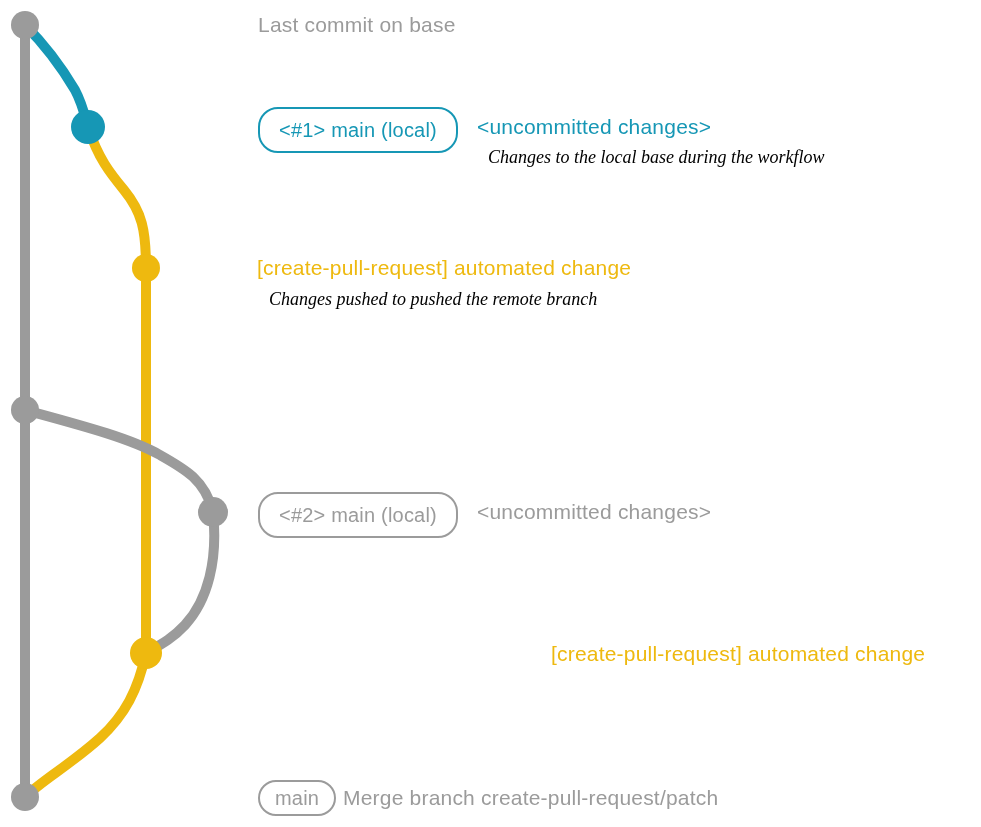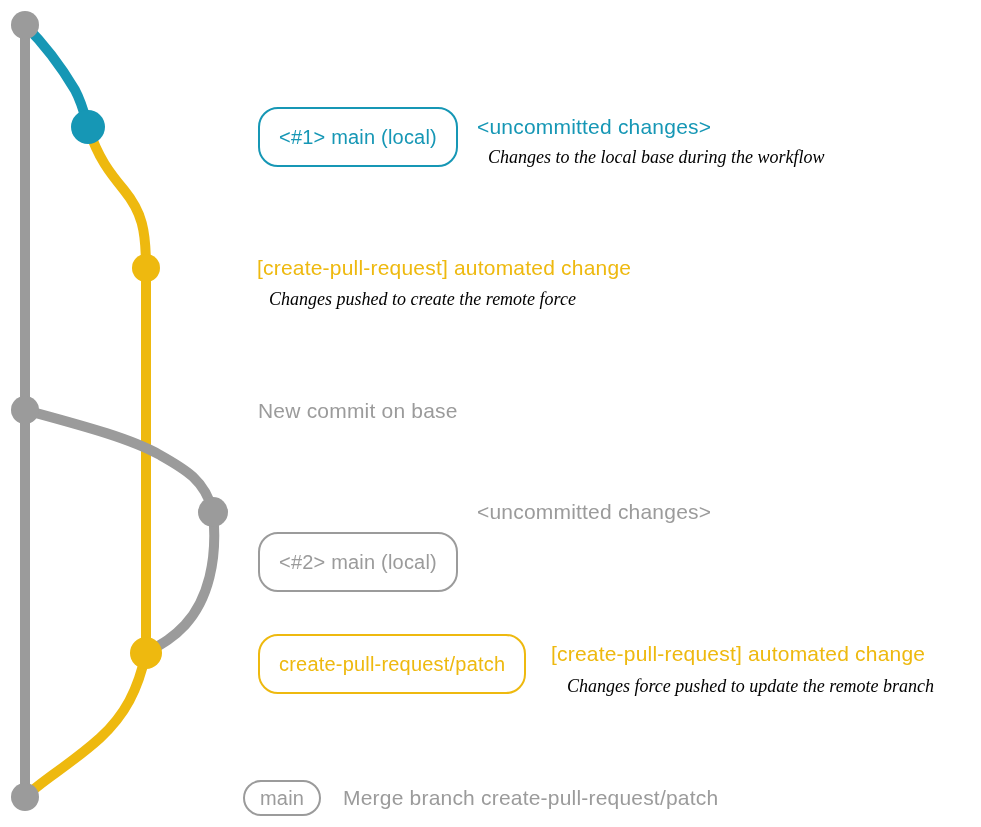"Last commit on base" span.label { html: none -> <span>Last commit on base</span> }
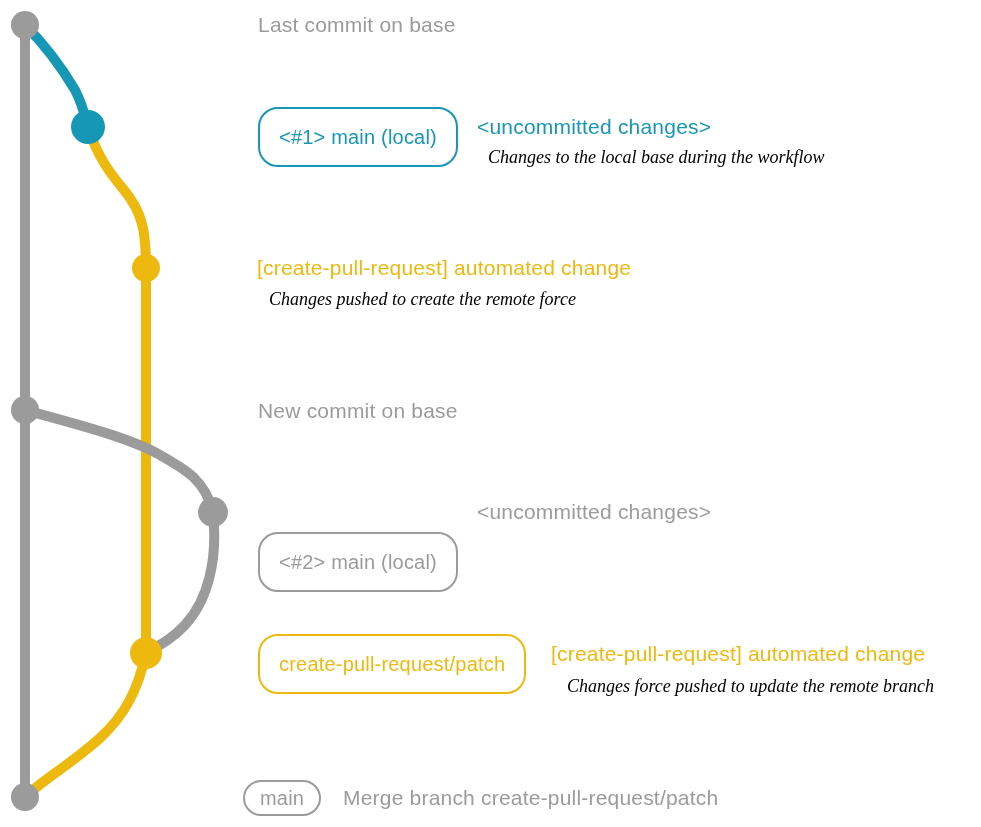"<#1> main (local)" .badge { padding: 10px 19px -> 3px 19px }
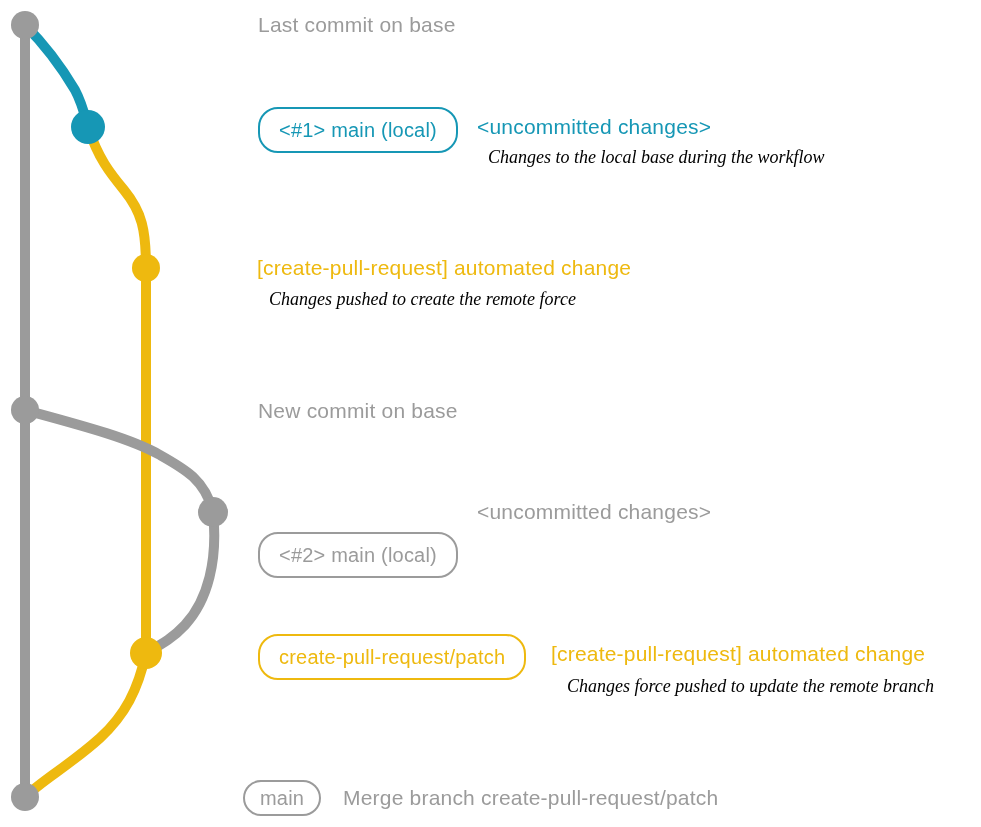"Changes pushed to create the" span.desc { text: create the remote force -> pushed the remote branch }
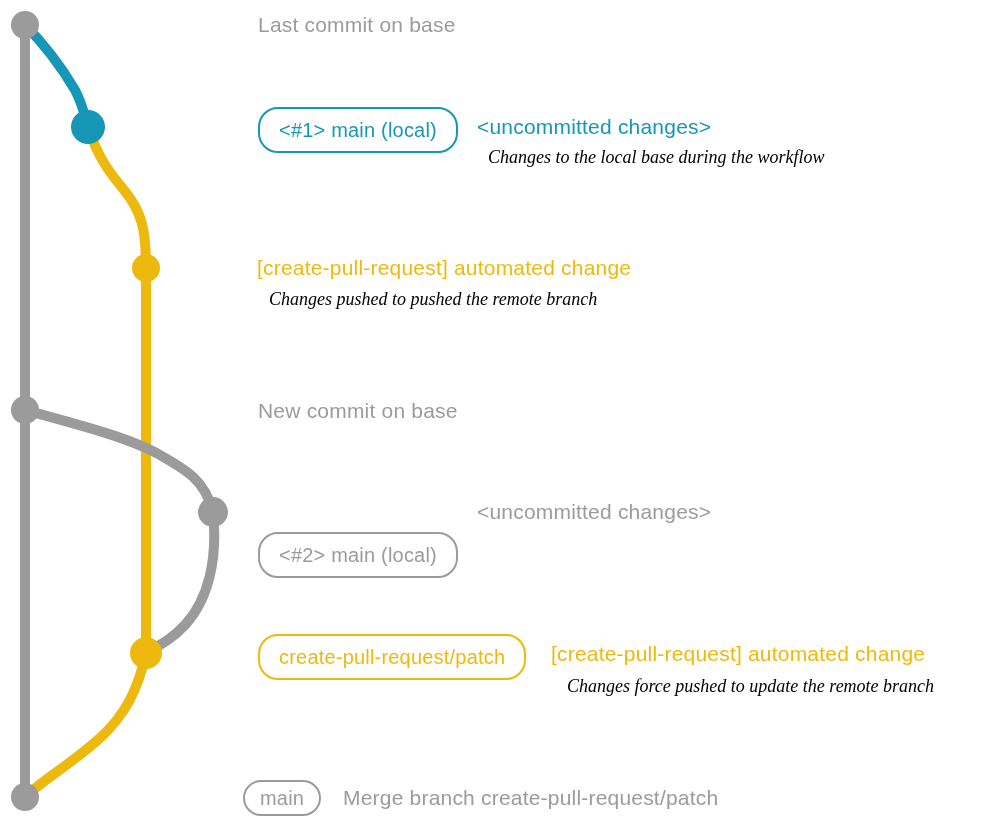"New commit on base" span.label { html: <span>New commit on base</span> -> none }
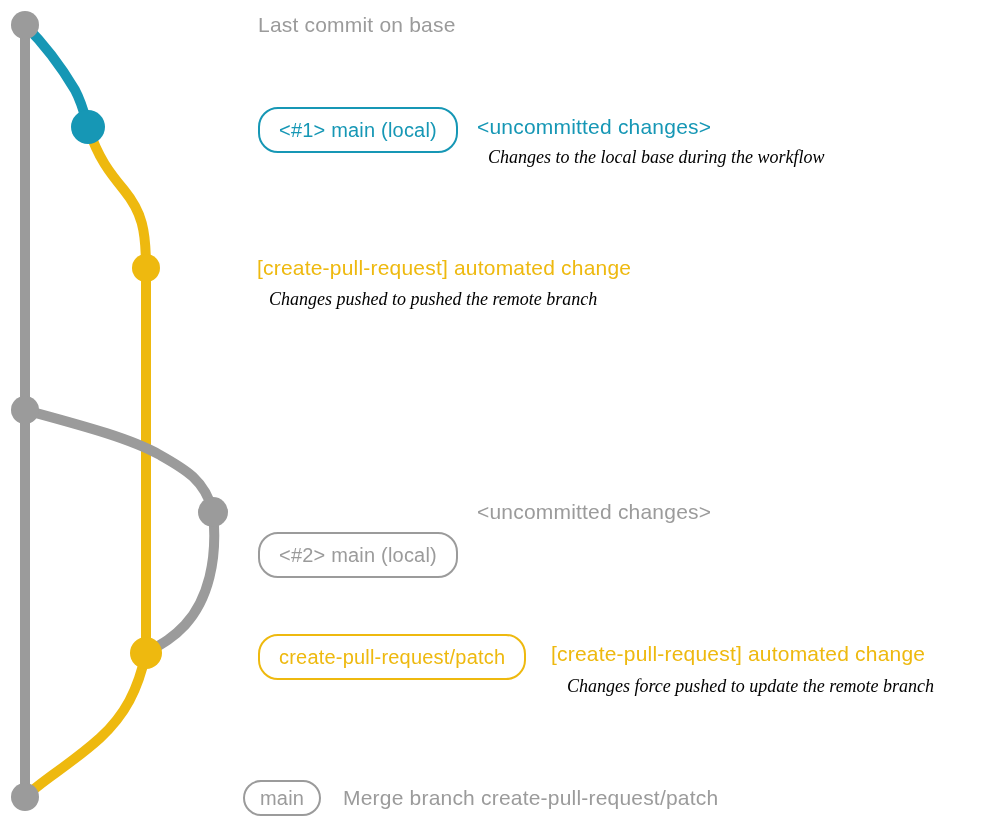"<#2> main (local)" #badge2 { margin-top: 40px -> none }
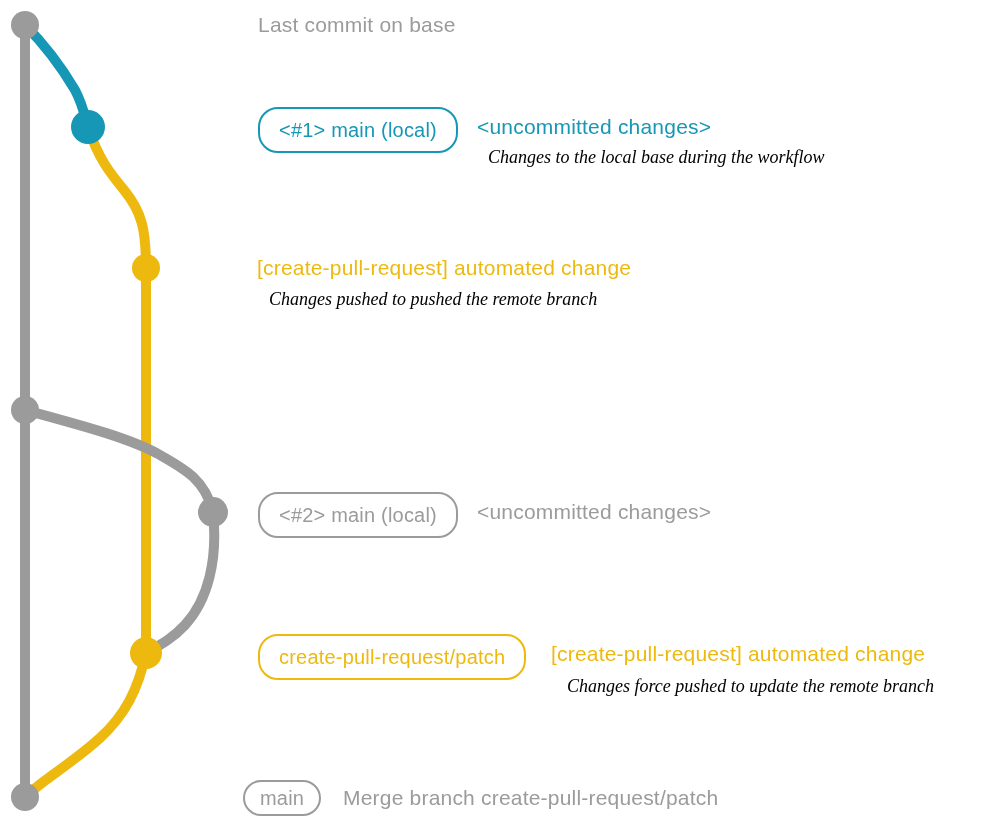"create-pull-request/patch" span.badge { html: <span>create-pull-request/patch</span> -> none }
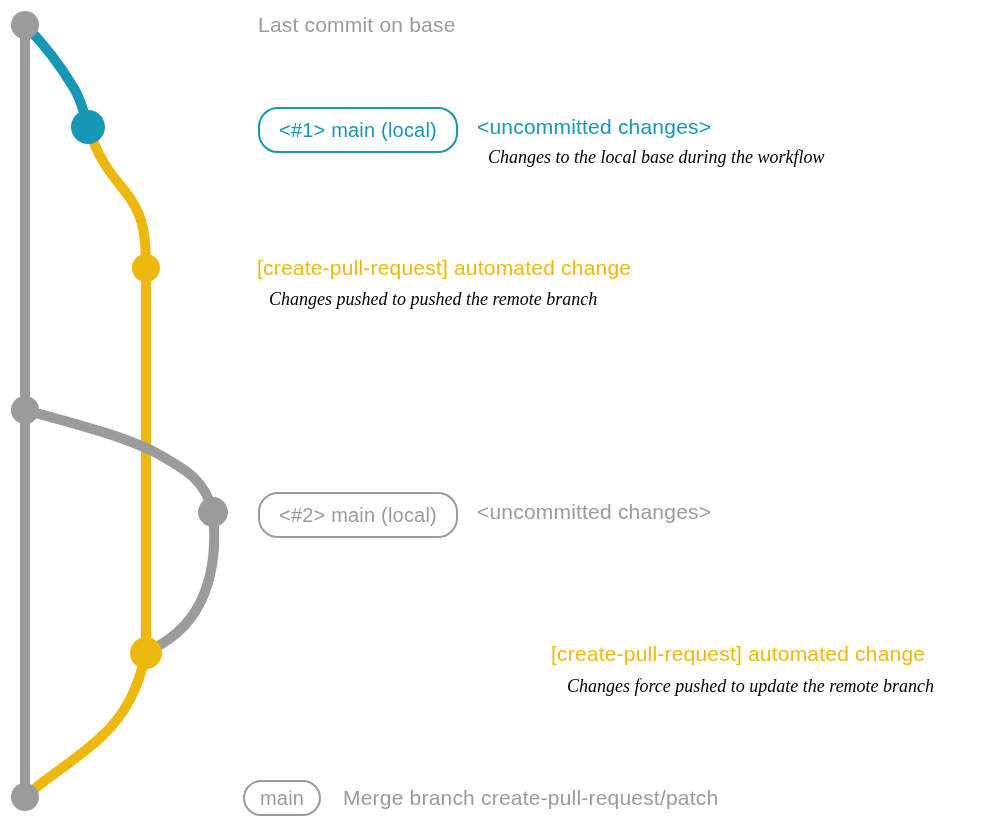"Changes force pushed to update" span.desc { html: <span>Changes force pushed to update the remote branch</span> -> none }
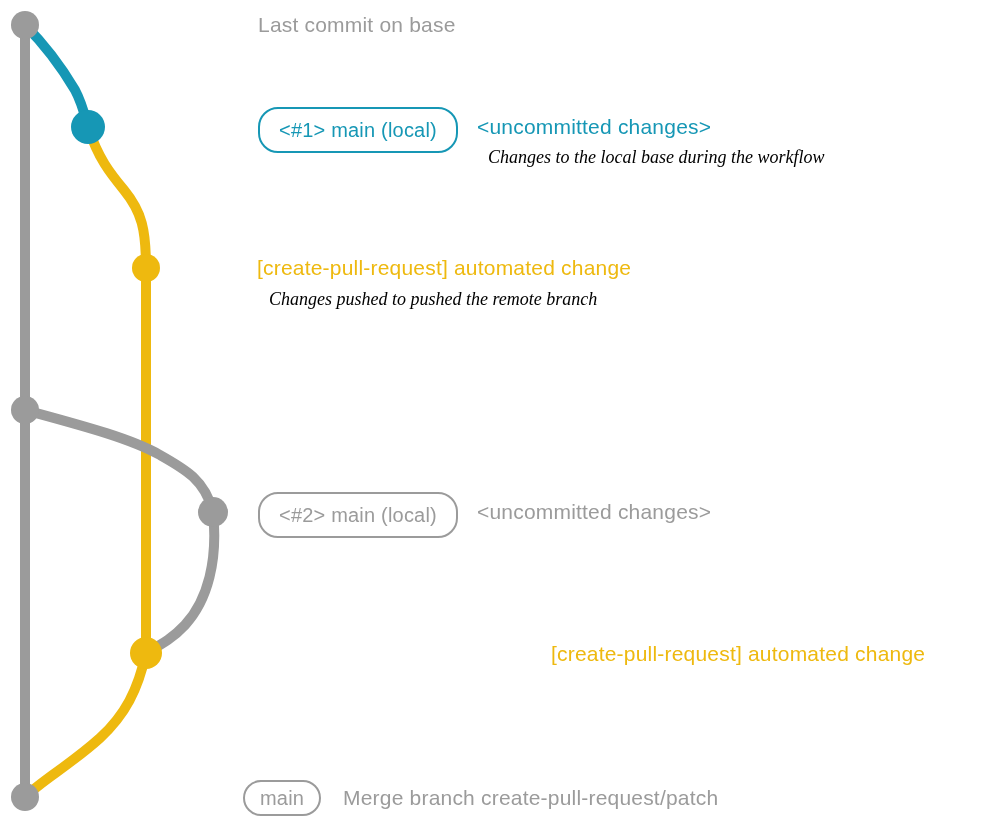"main" #badge4 { left: 243px -> 258px }
